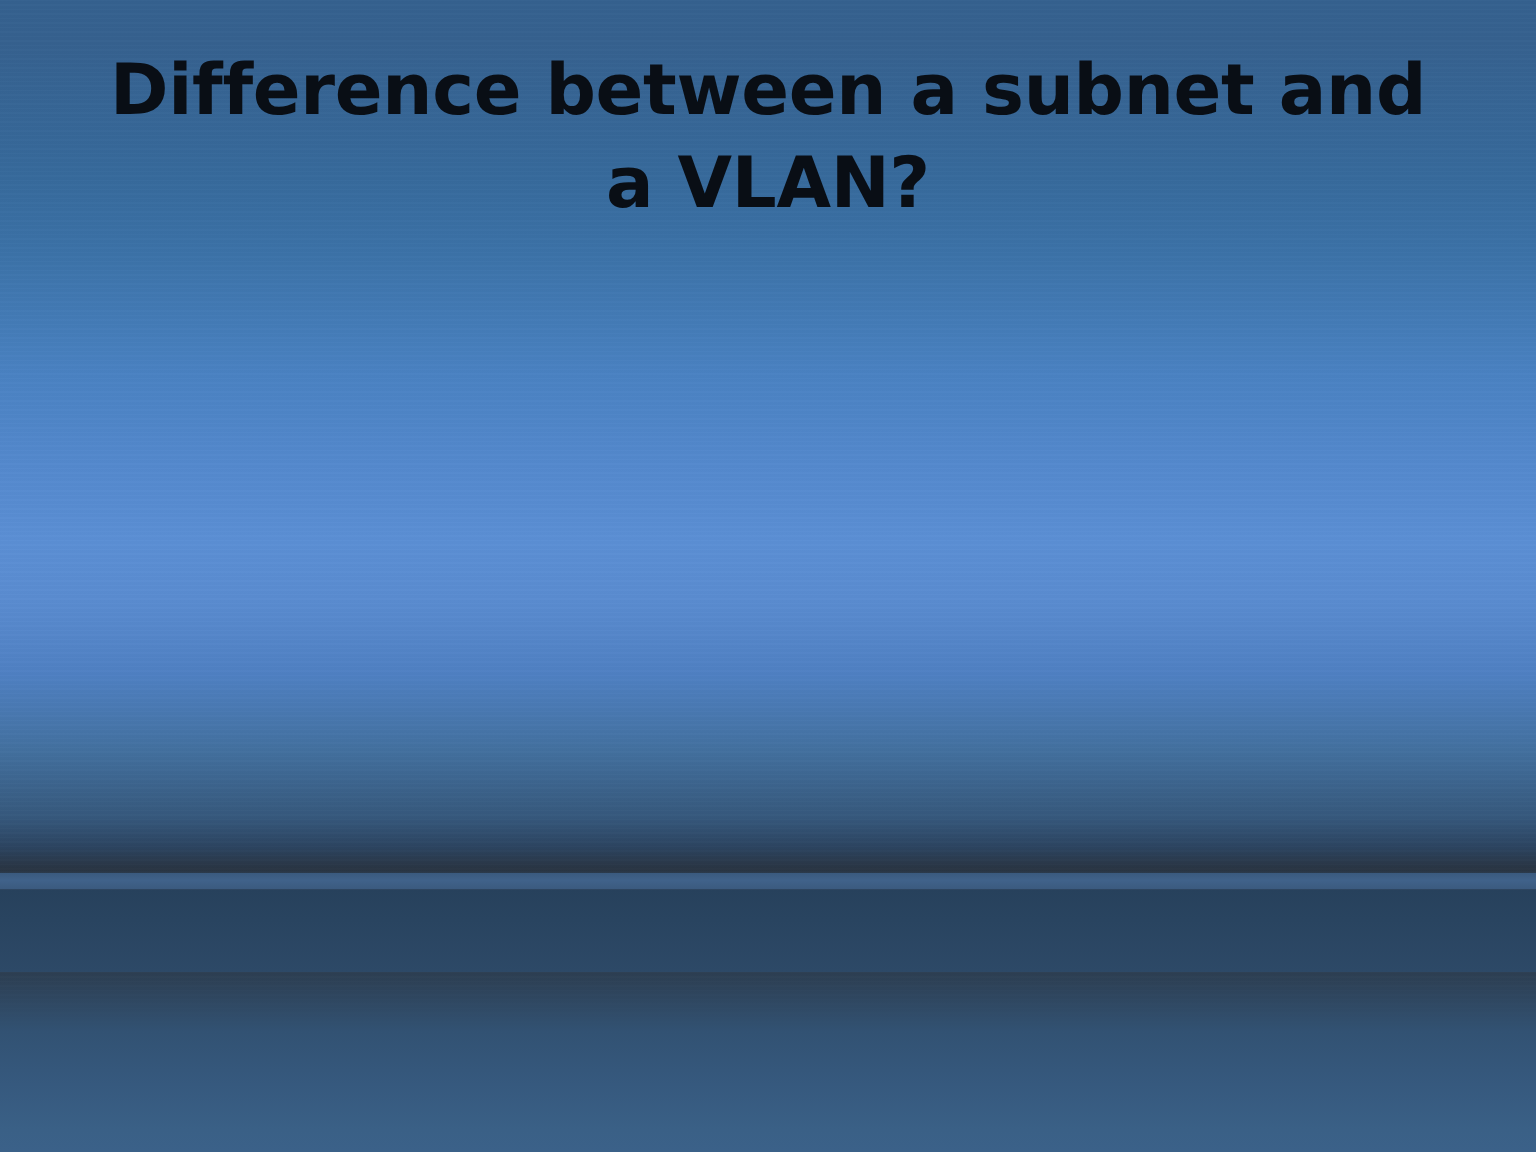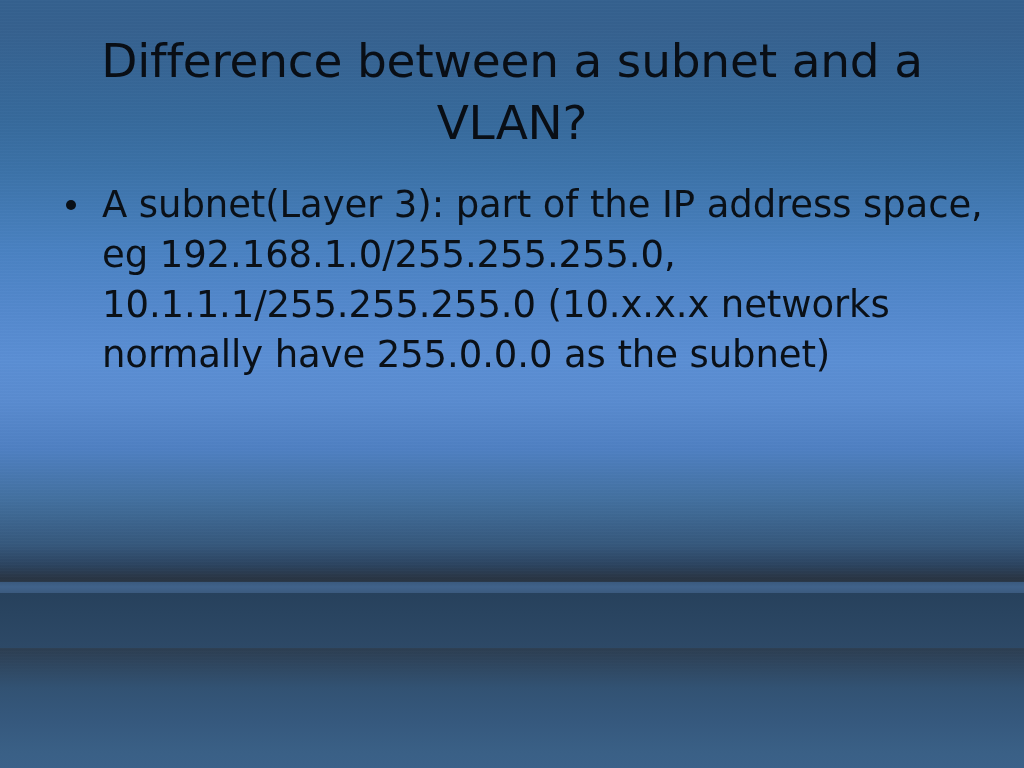"Difference between a subnet and" .title { font-weight: 400 -> 700 }
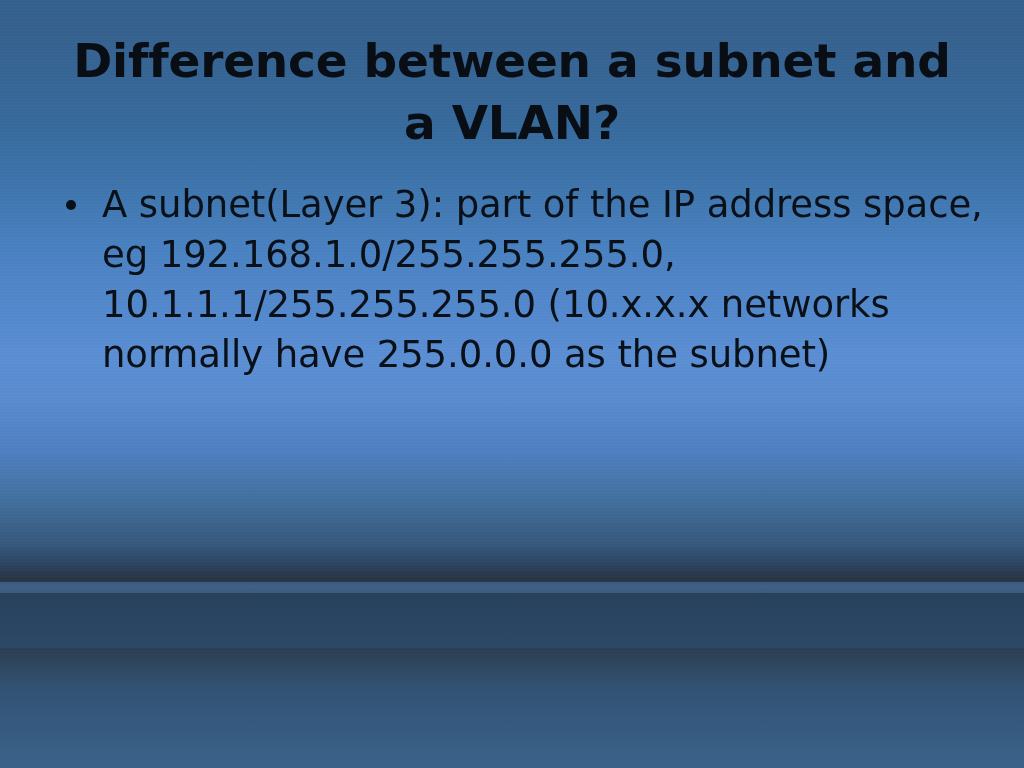"A subnet(Layer 3): part of" div.bullet-row { html: <div> <span></span> <span>A subnet(Layer 3): part of the IP address space, eg 192.168.1.0/255.255.255.0, 10.1.1.1/255.255.255.0 (10.x.x.x networks normally have 255.0.0.0 as the subnet)</span> </div> -> none }
